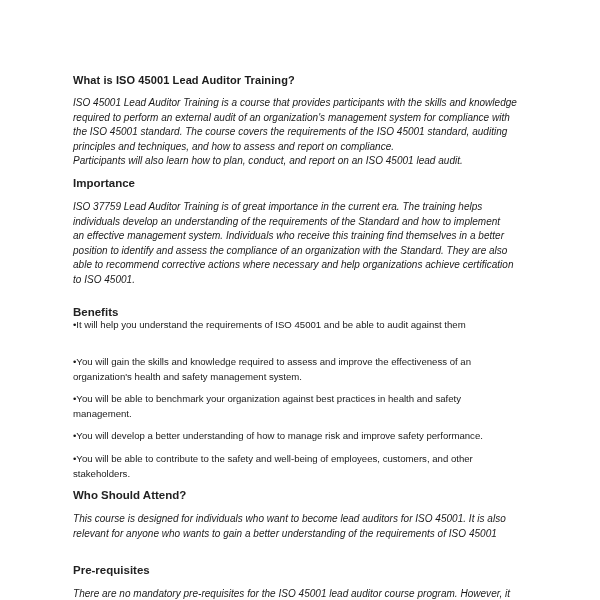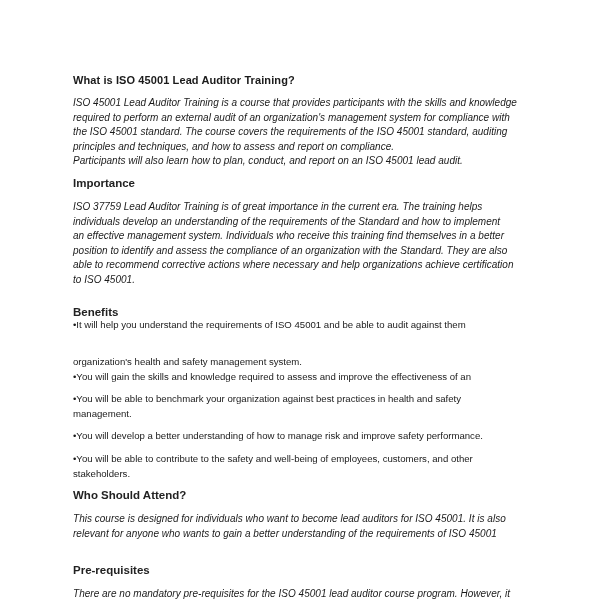"organization's health and safety" span.line { order: before "•You will gain the skills" -> after "•You will gain the skills" }
